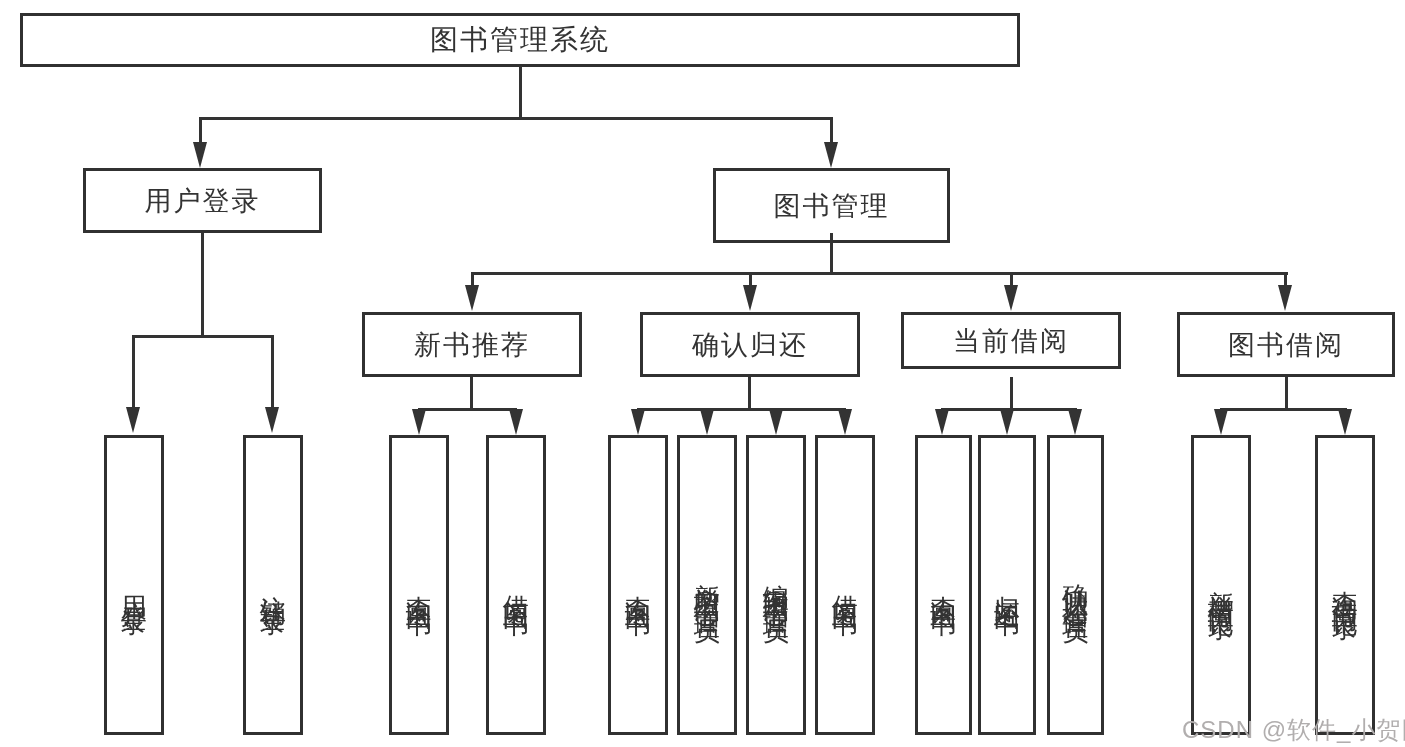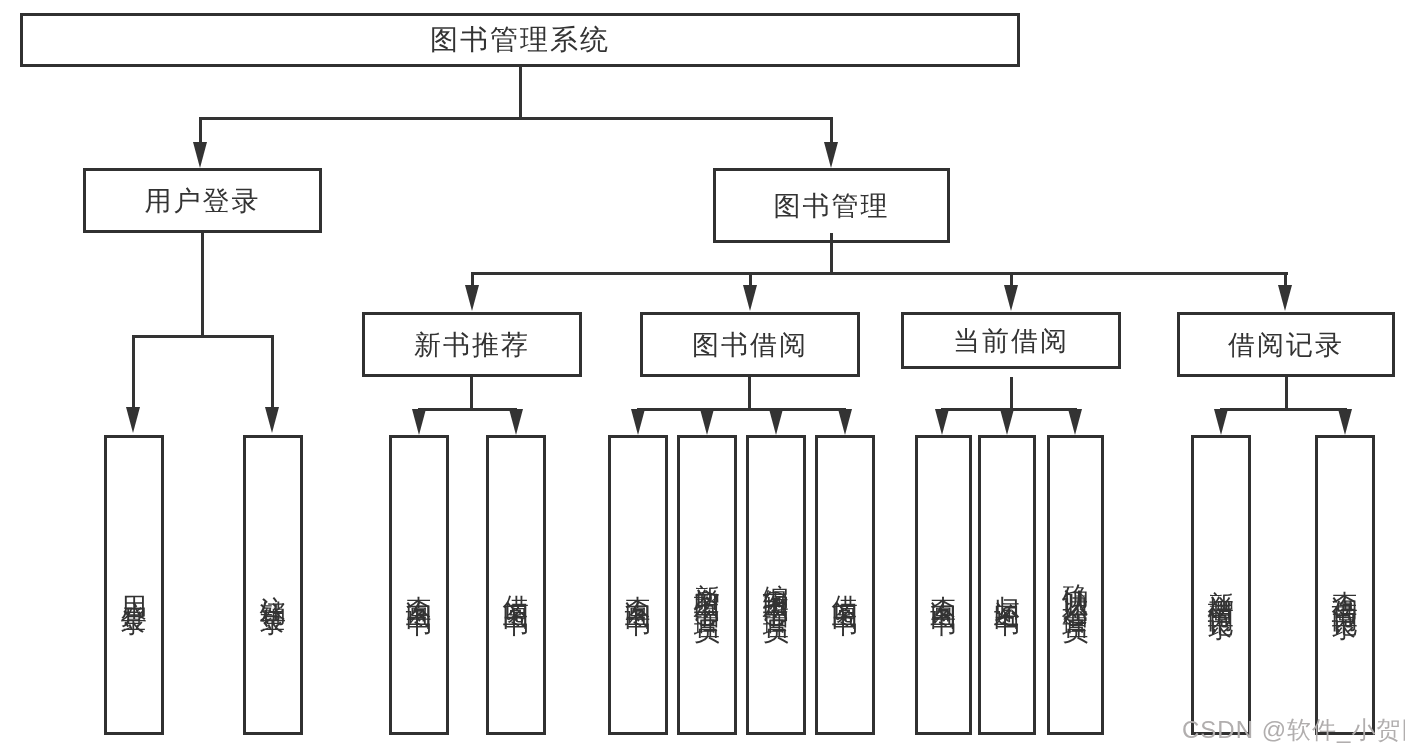"图书借阅" span.hlabel { text: 图书借阅 -> 确认归还 }
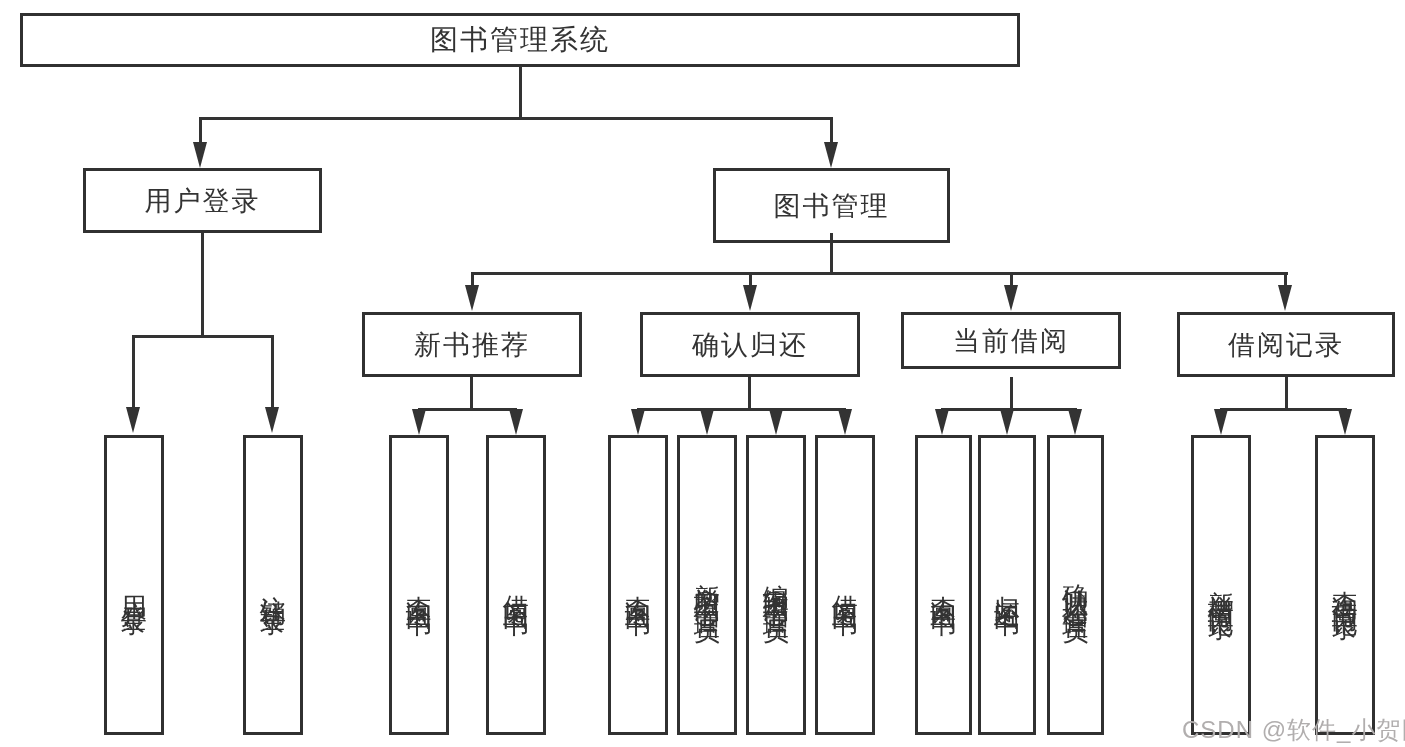"借阅记录" span.hlabel { text: 借阅记录 -> 图书借阅 }
